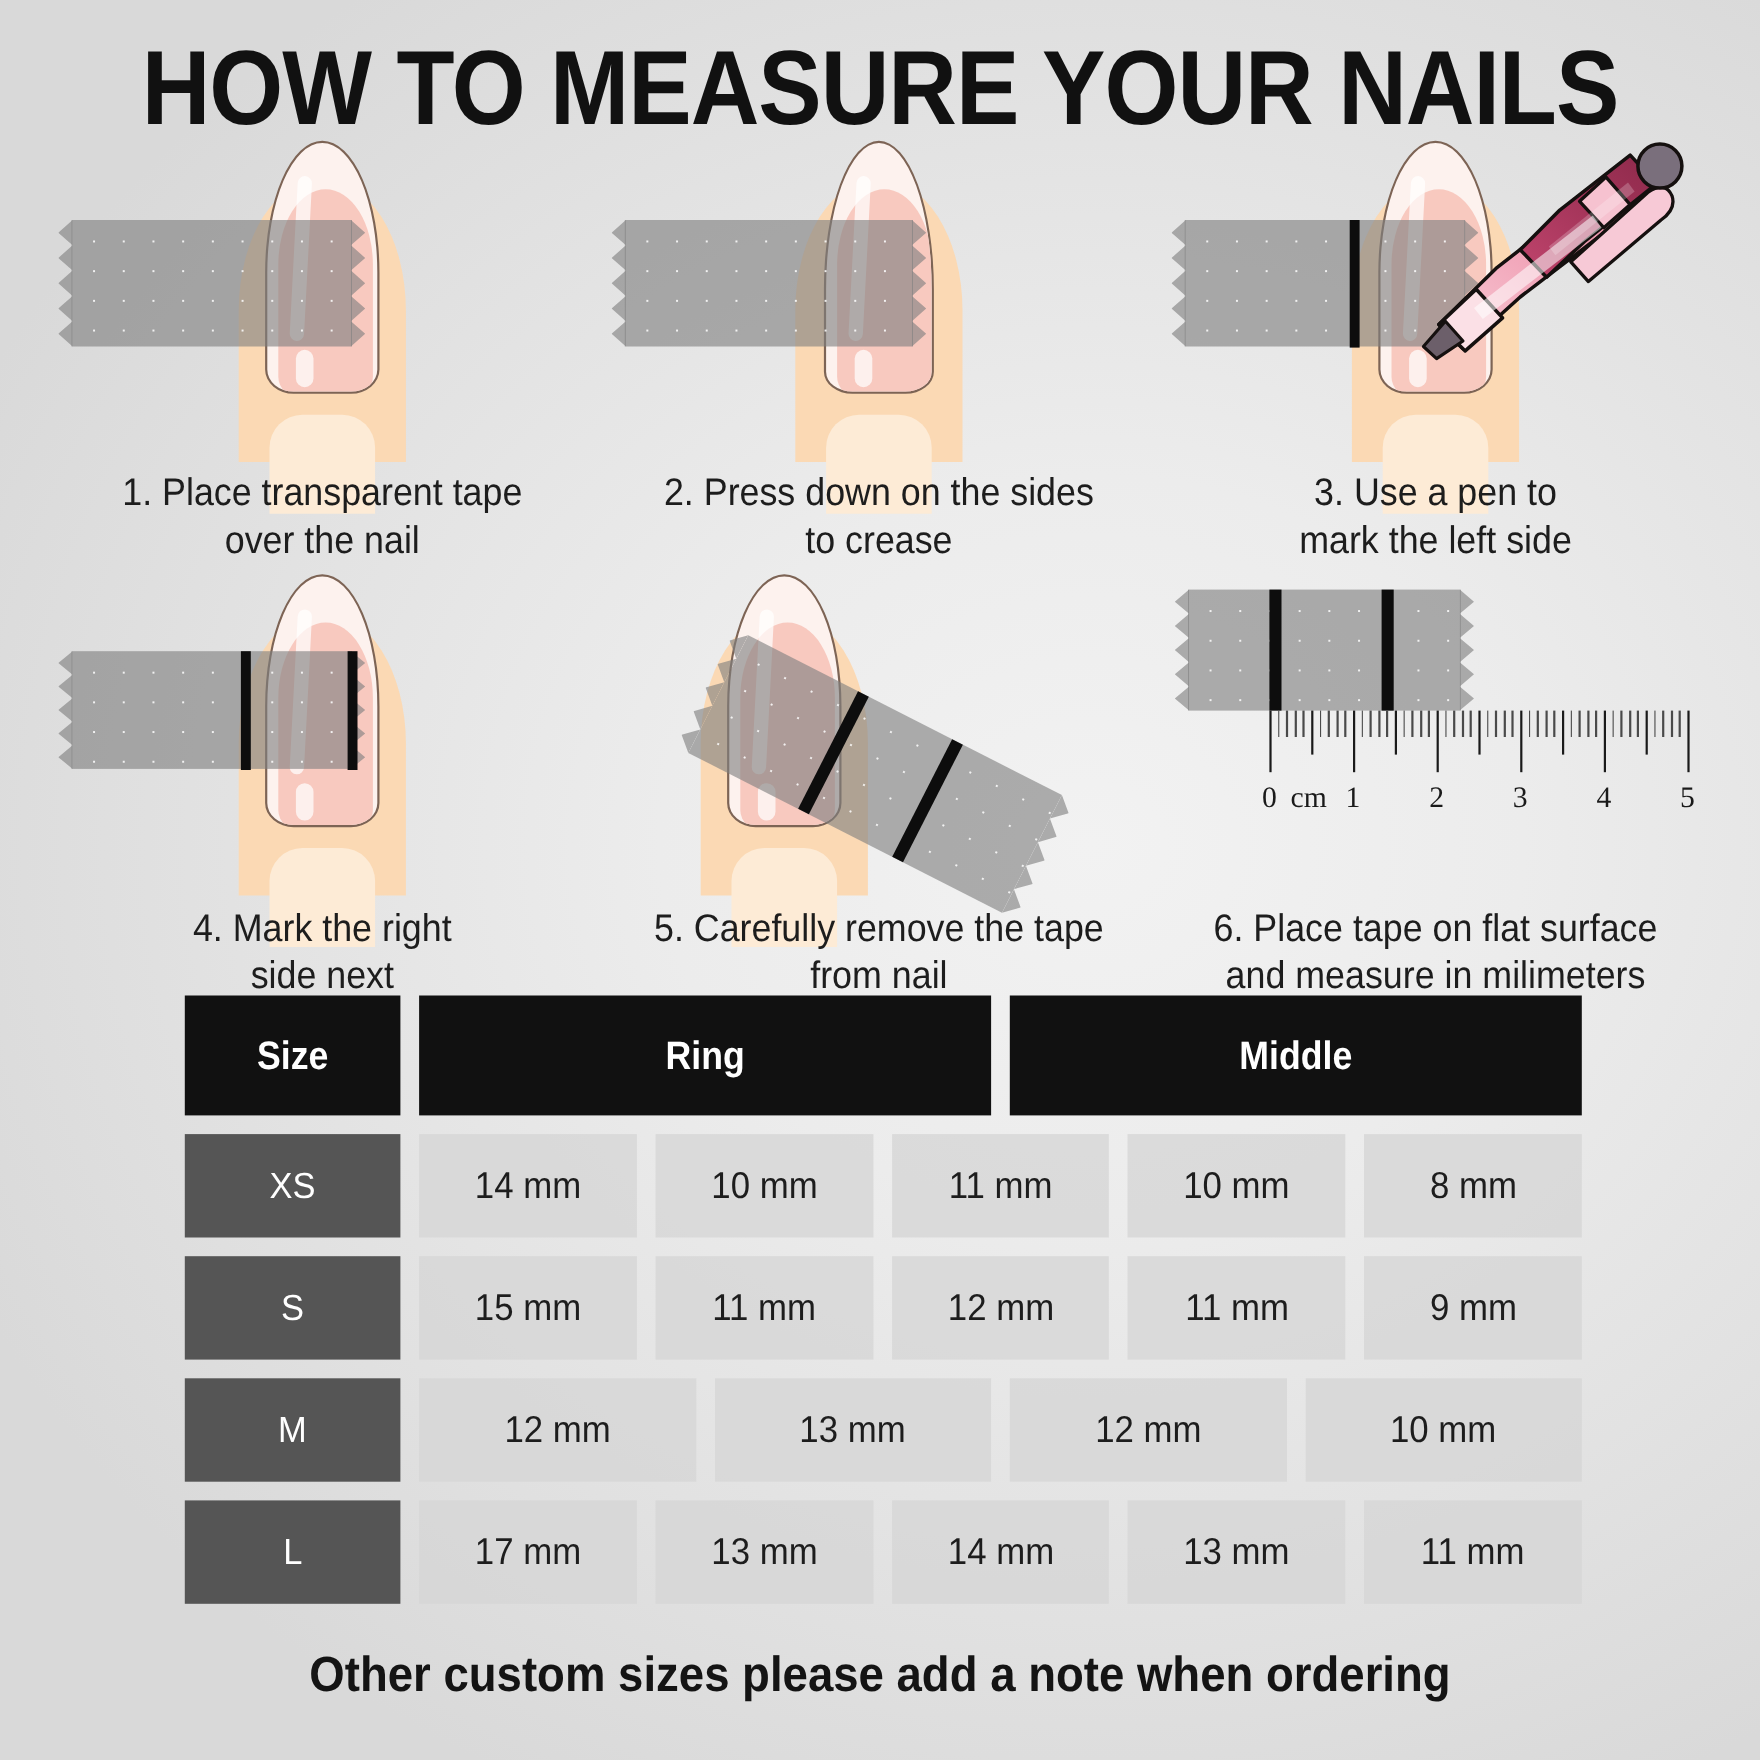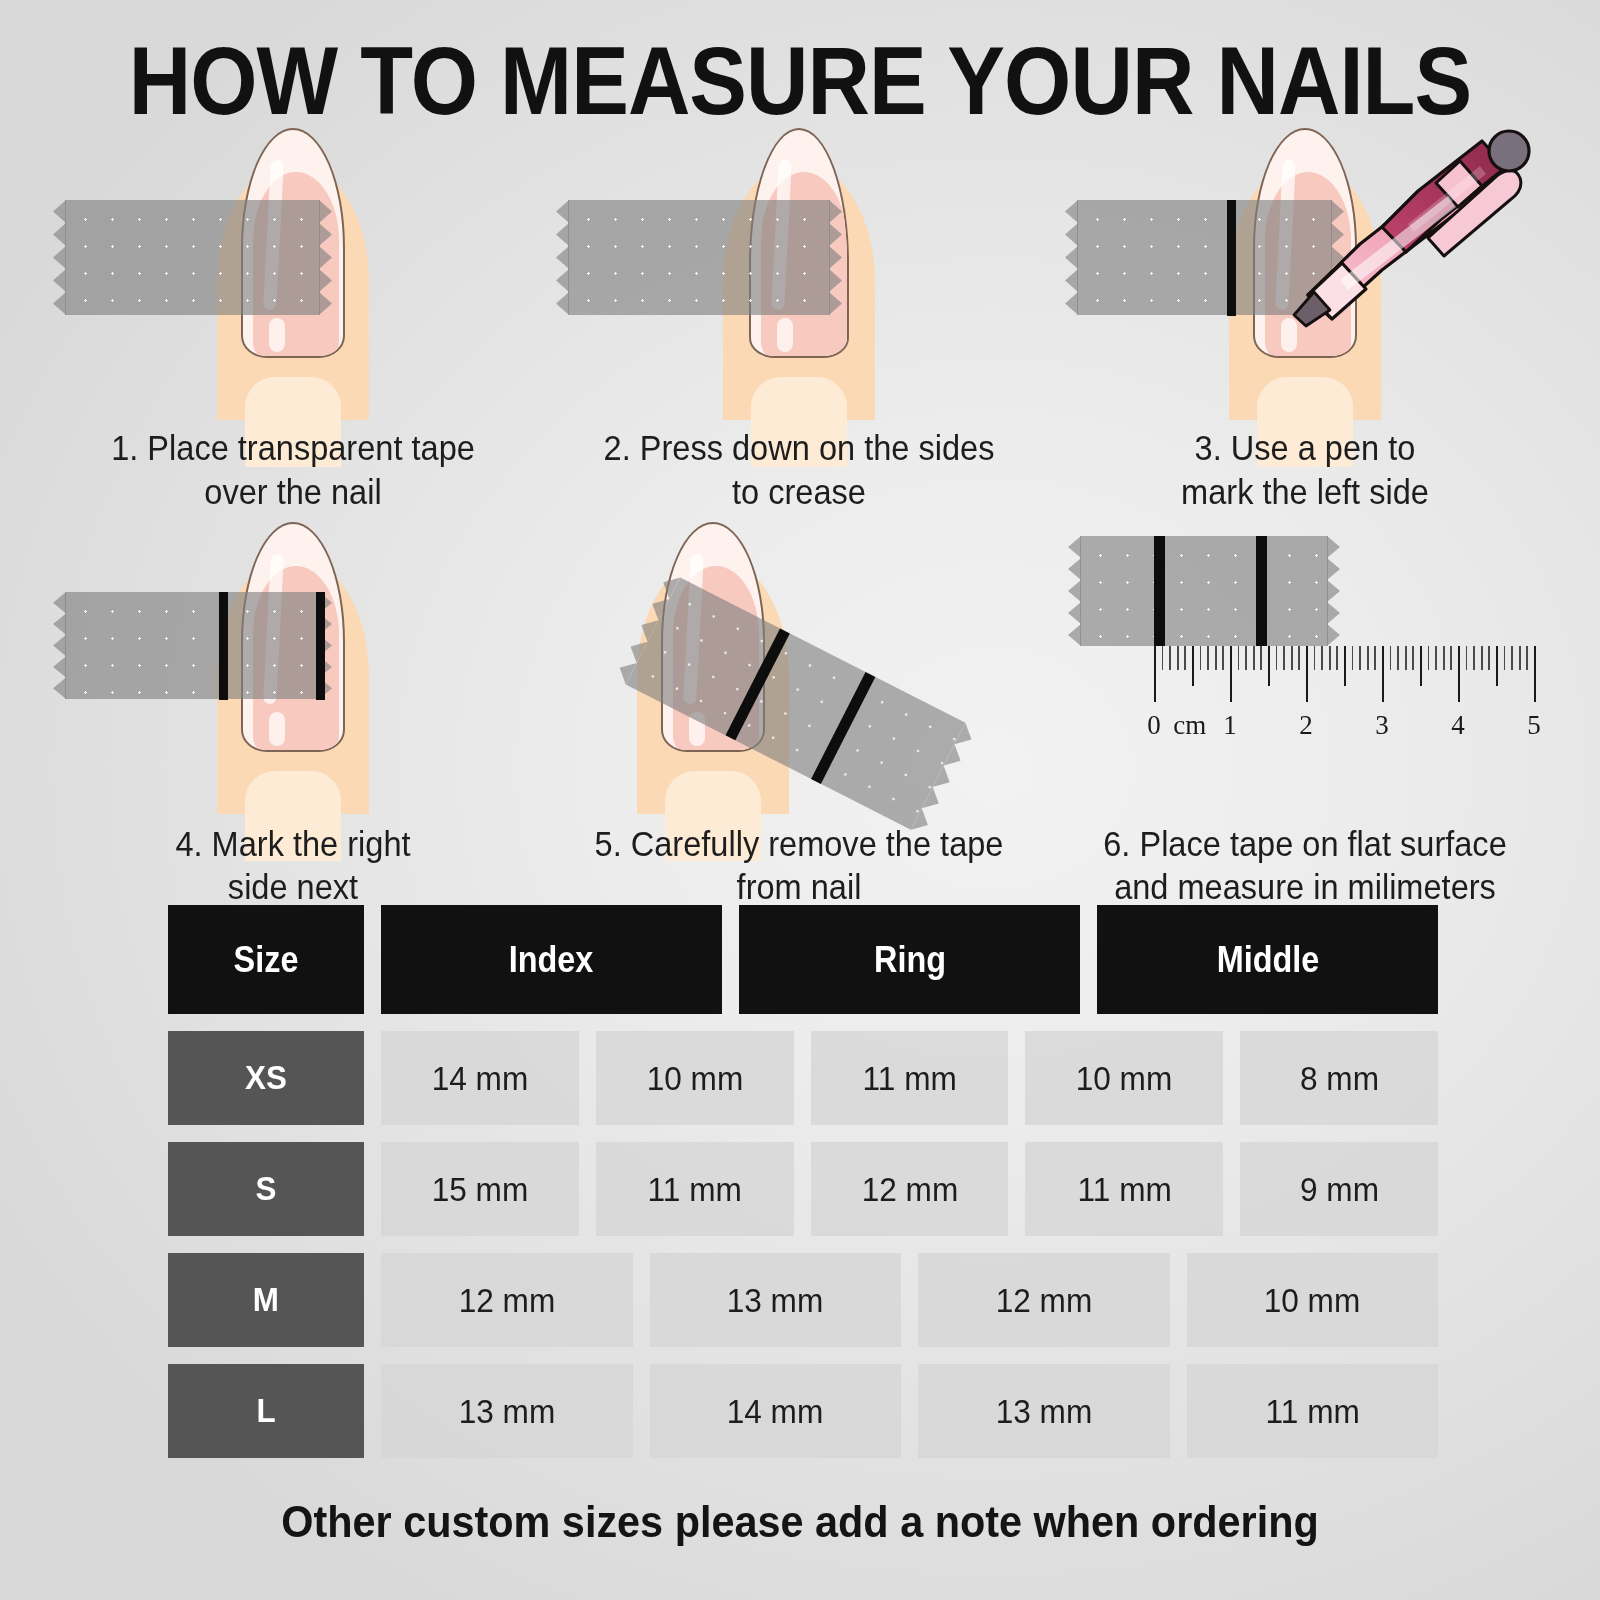"Index" div.cell { html: <div> <span>Index</span> </div> -> none }
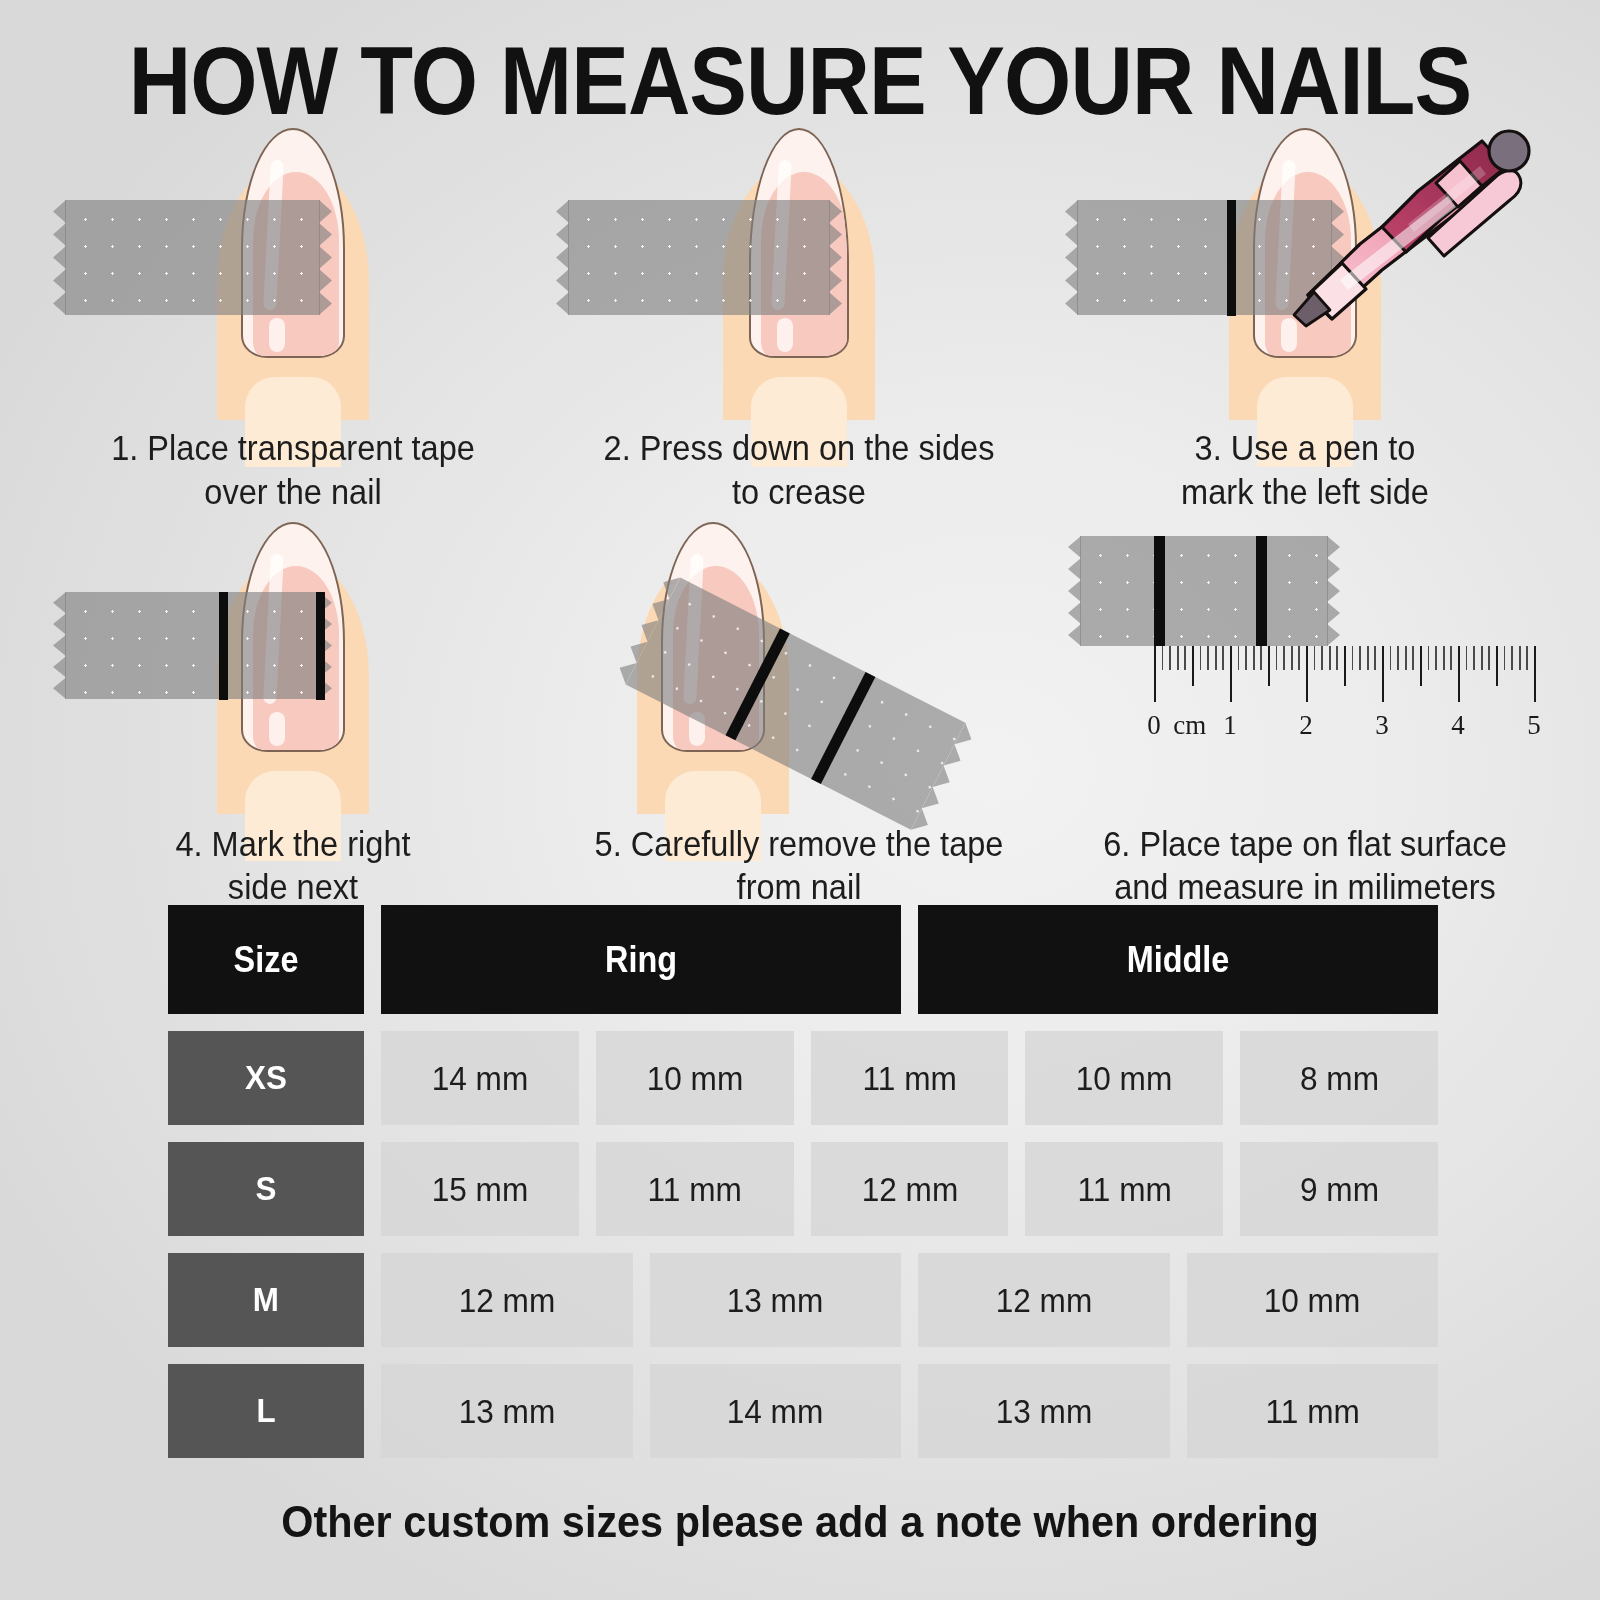"XS" .tbody .cell.first { font-weight: bold -> normal }
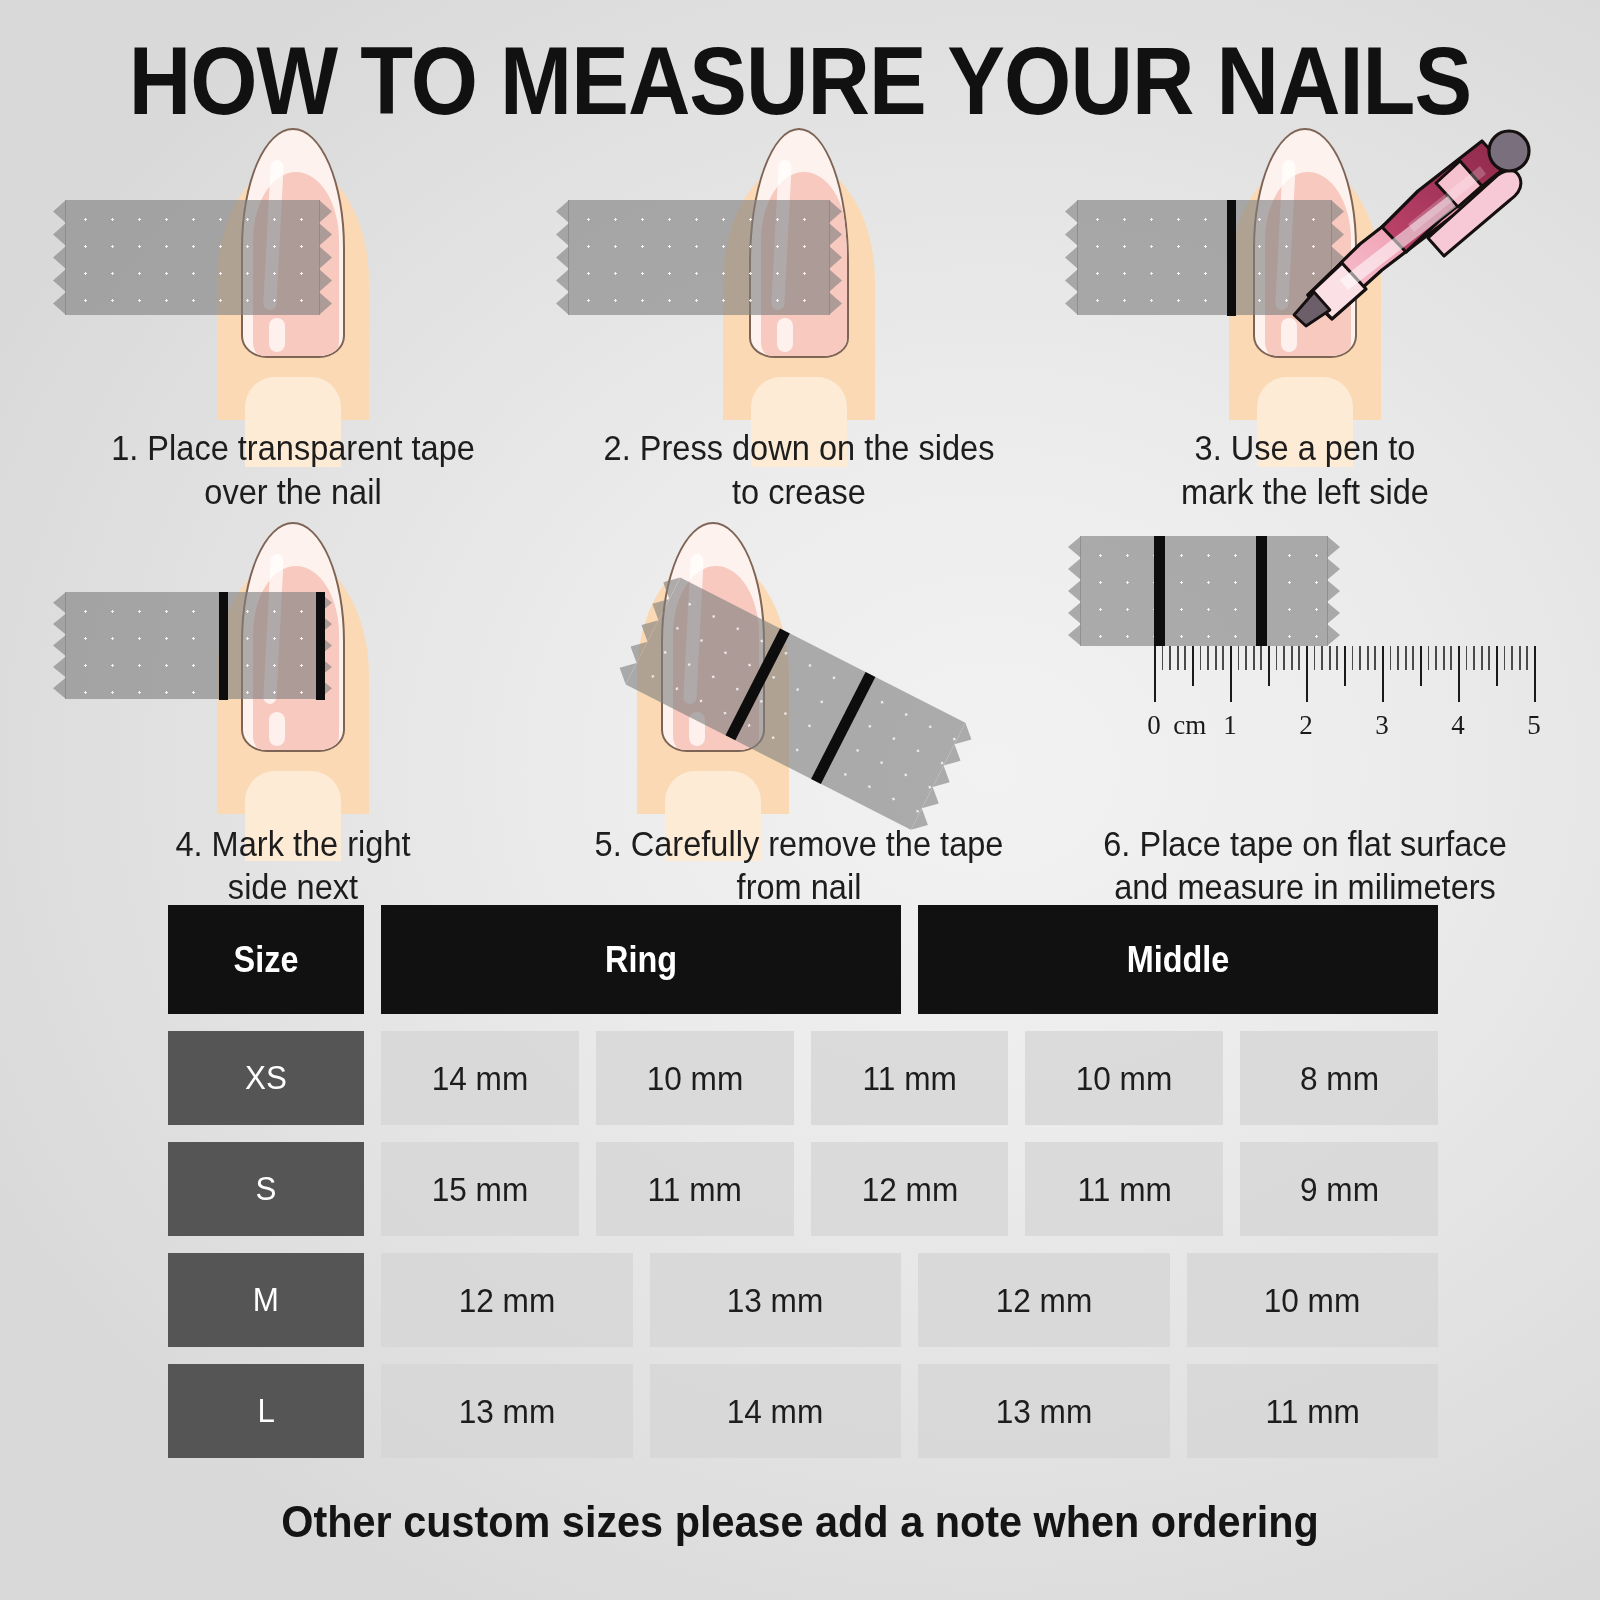"17 mm" div.cell { html: none -> <div> <span>17 mm</span> </div> }
